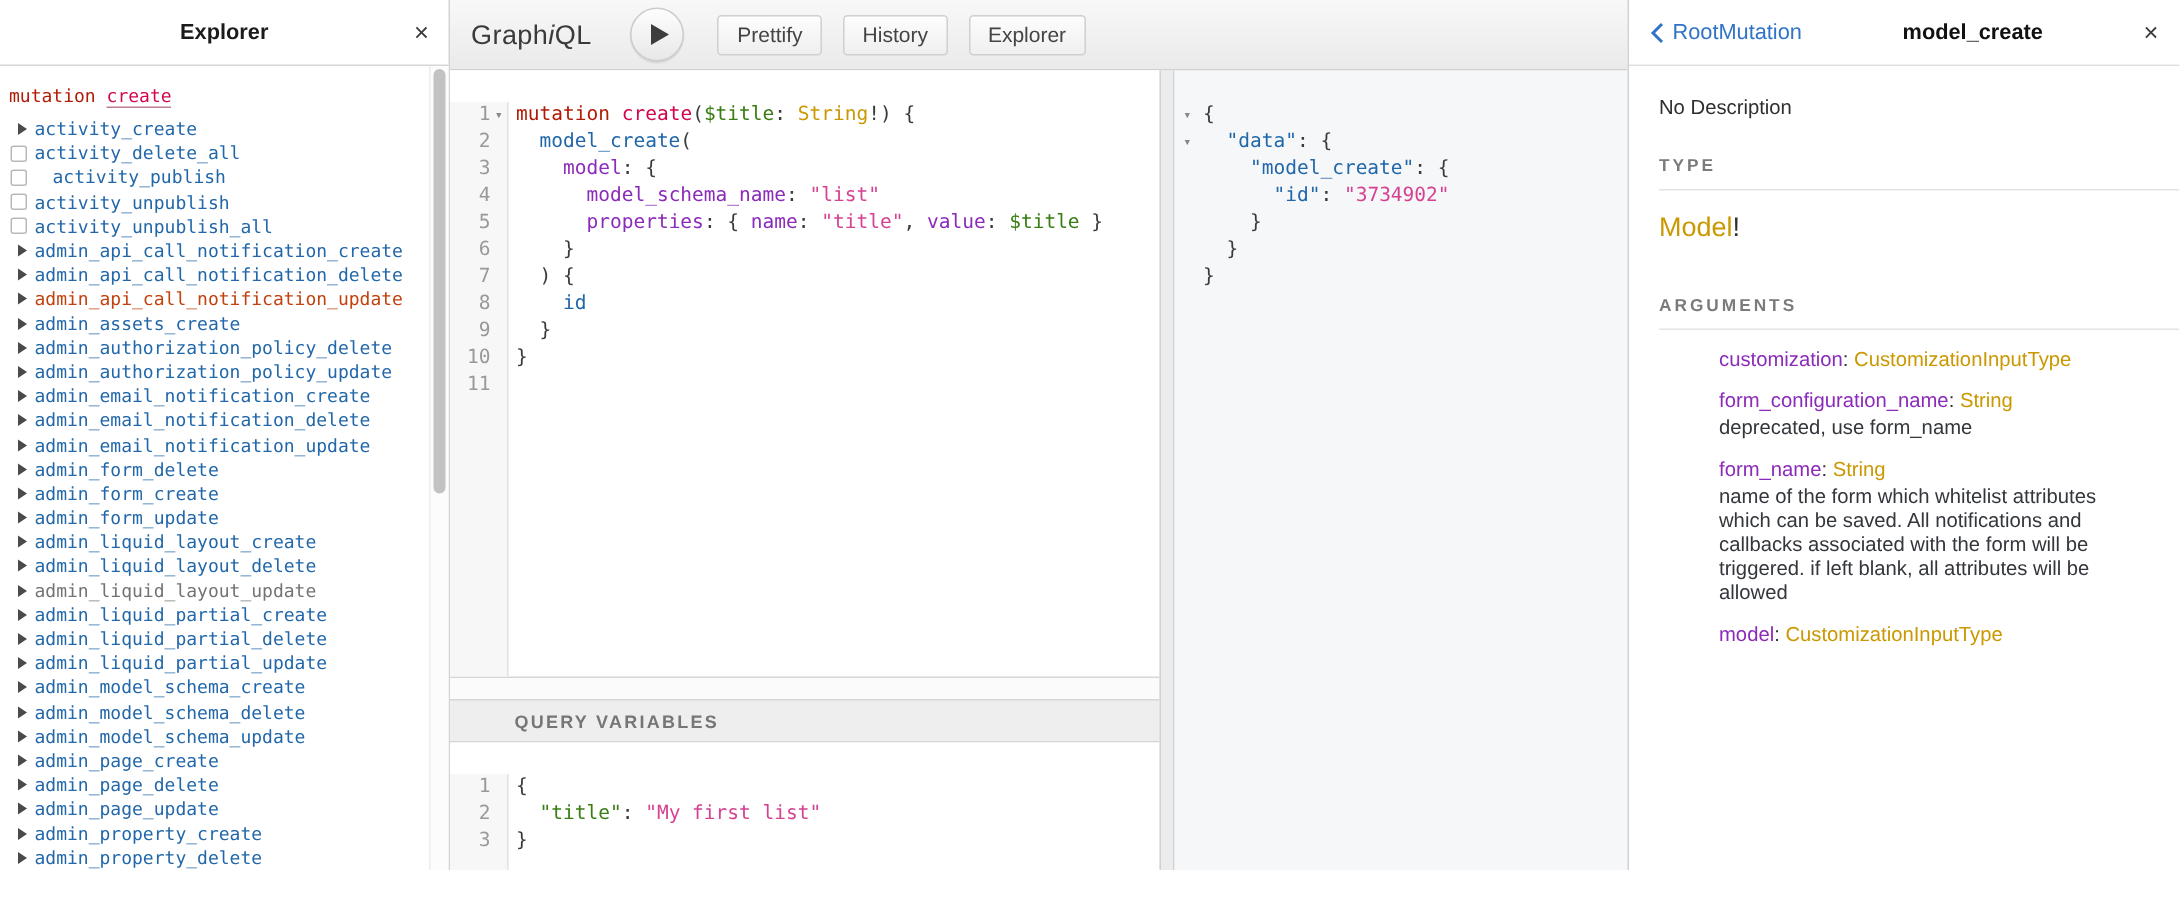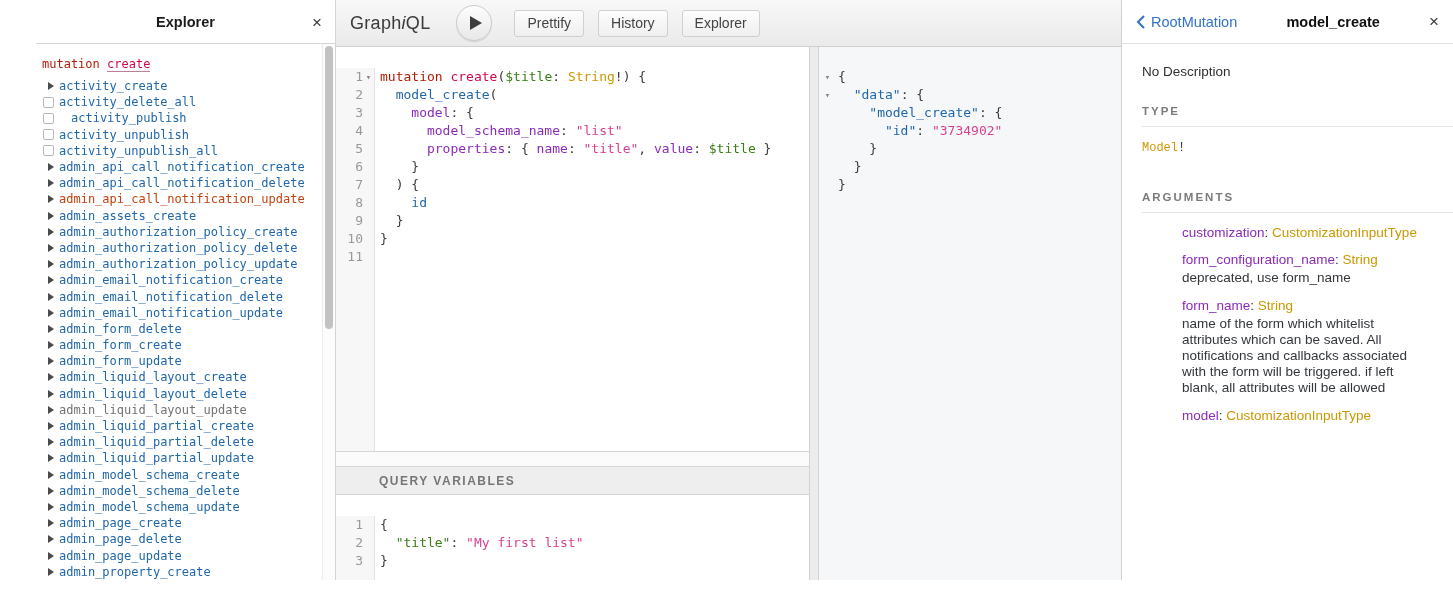"Explorer" .app { padding-left: 36px -> none }
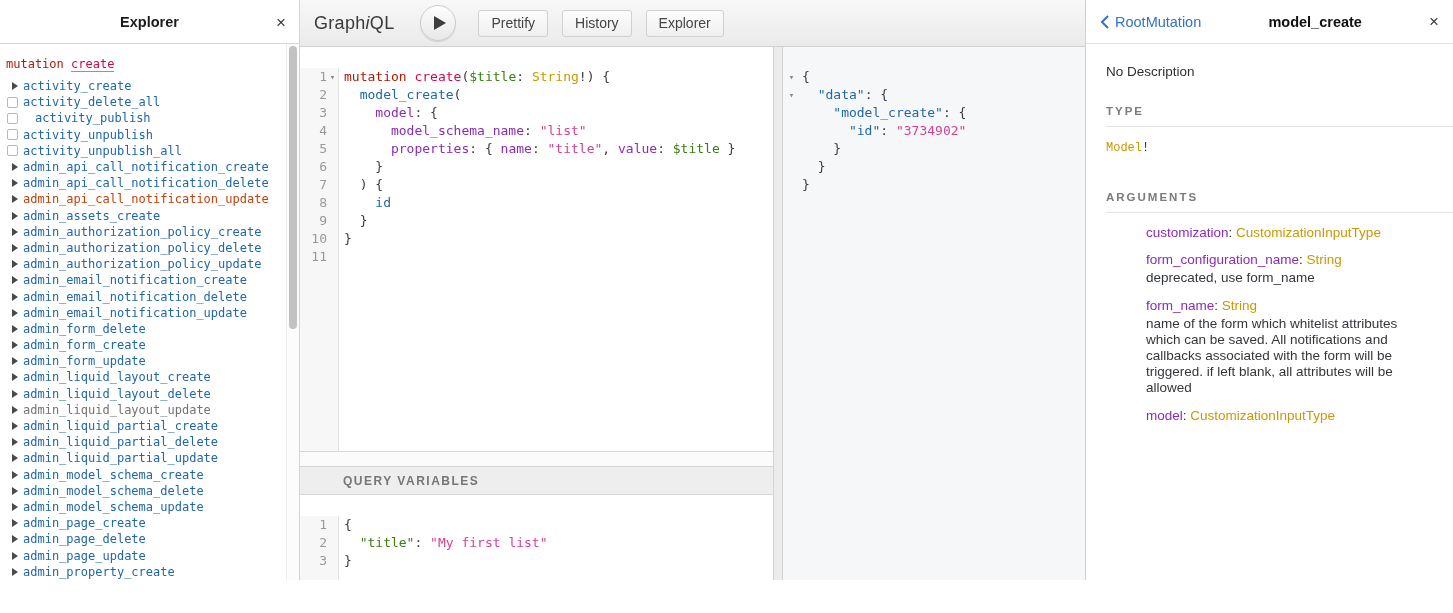"Model!" .type-row { font-family: Liberation Mono, monospace -> none; font-size: 12px -> 18px }
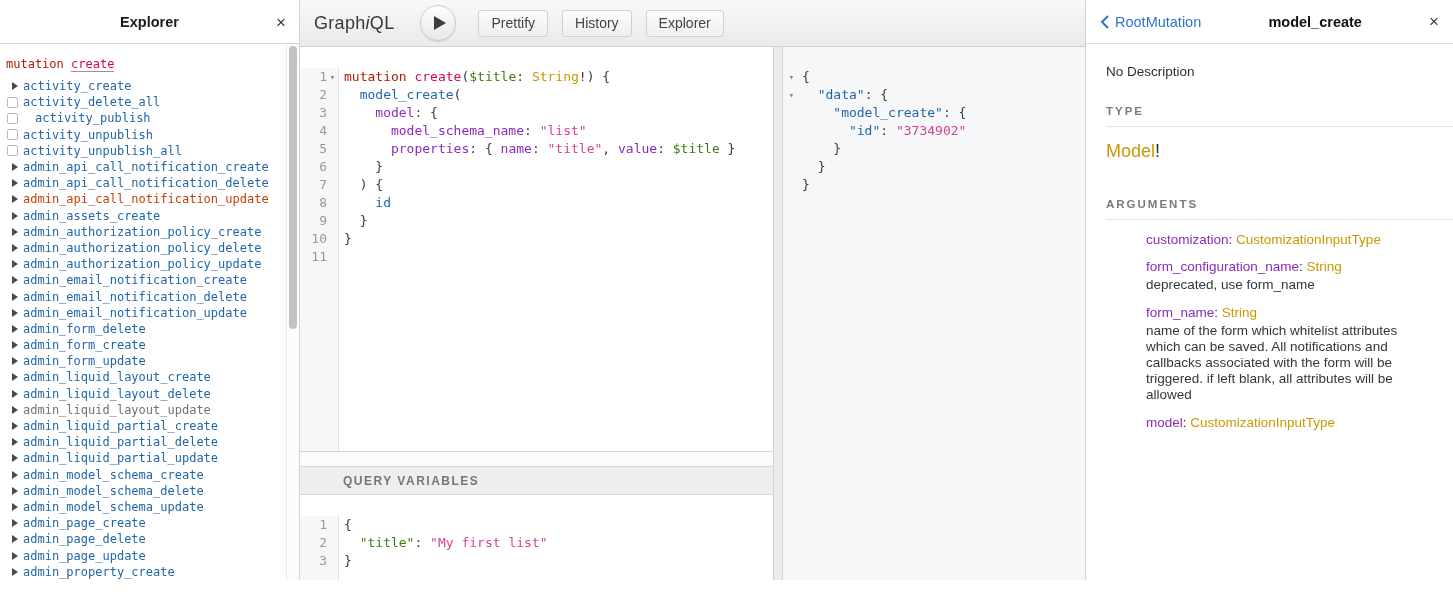"admin_authorization_policy_create" div.exp-row { html: <div> <span> <span></span> </span> <span>admin_authorization_policy_create</span> </div> -> none }
